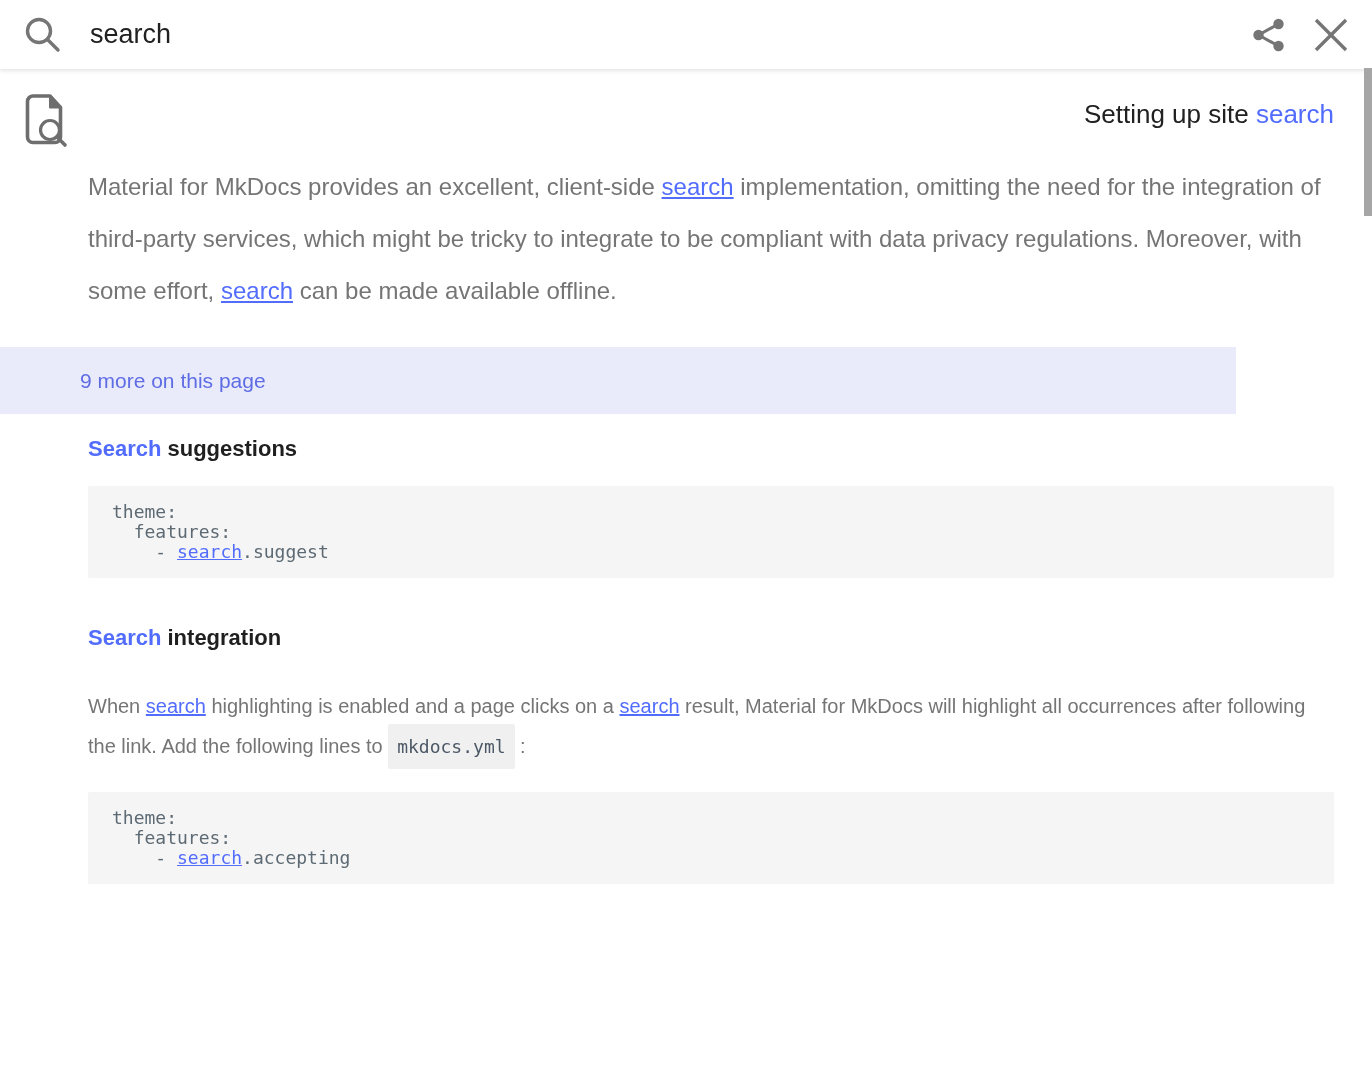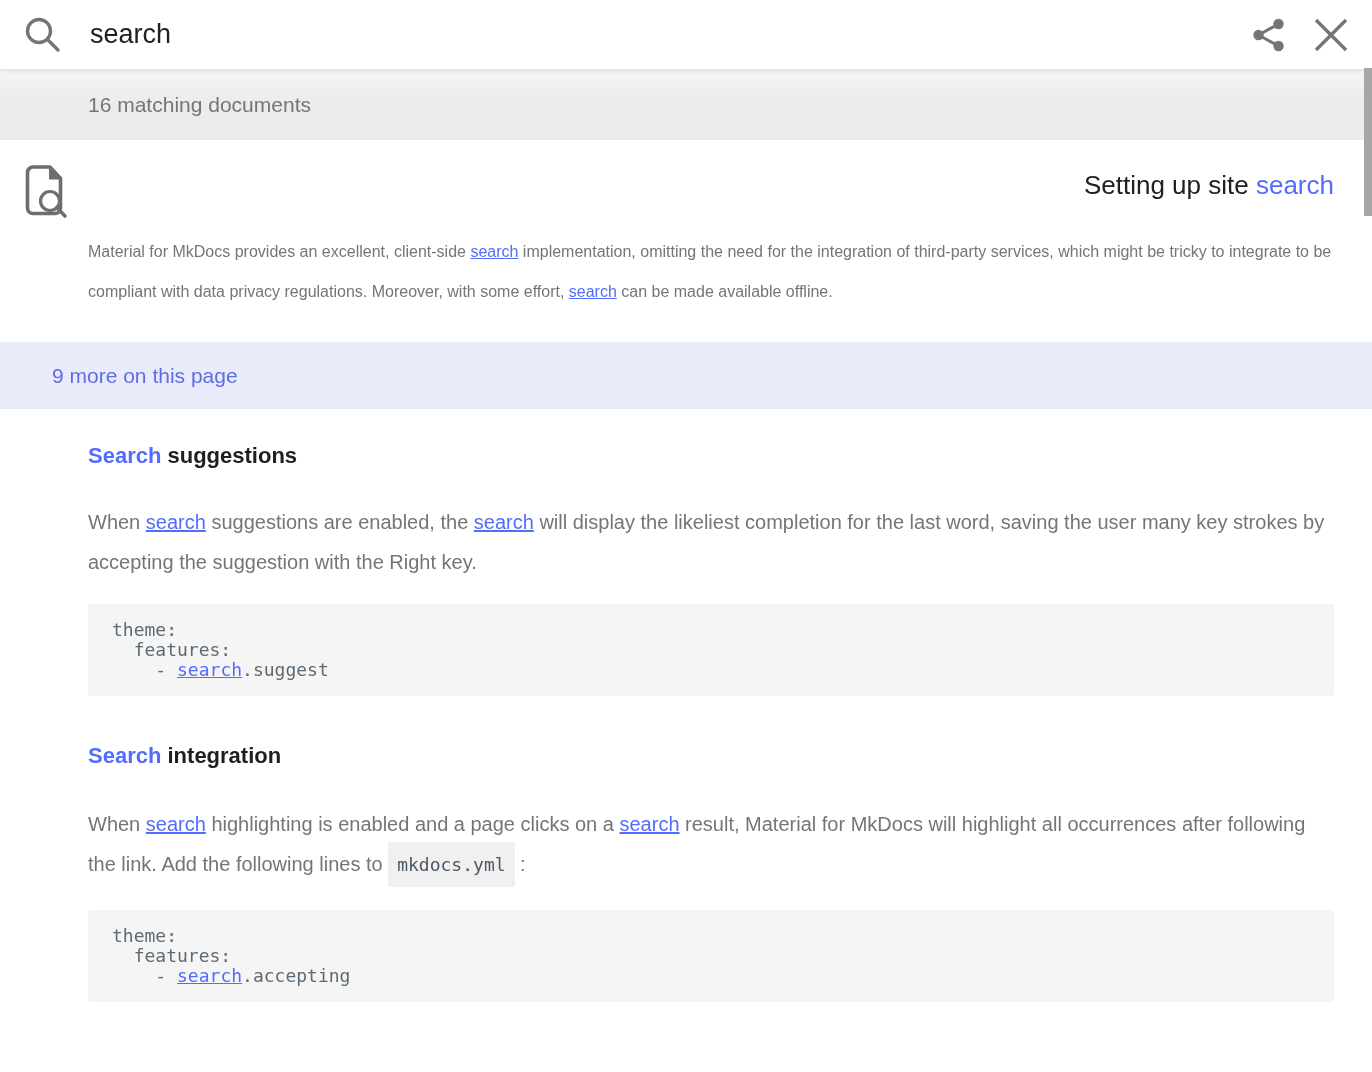"16 matching documents" div.search-meta { html: <div> <span>16 matching documents</span> </div> -> none }
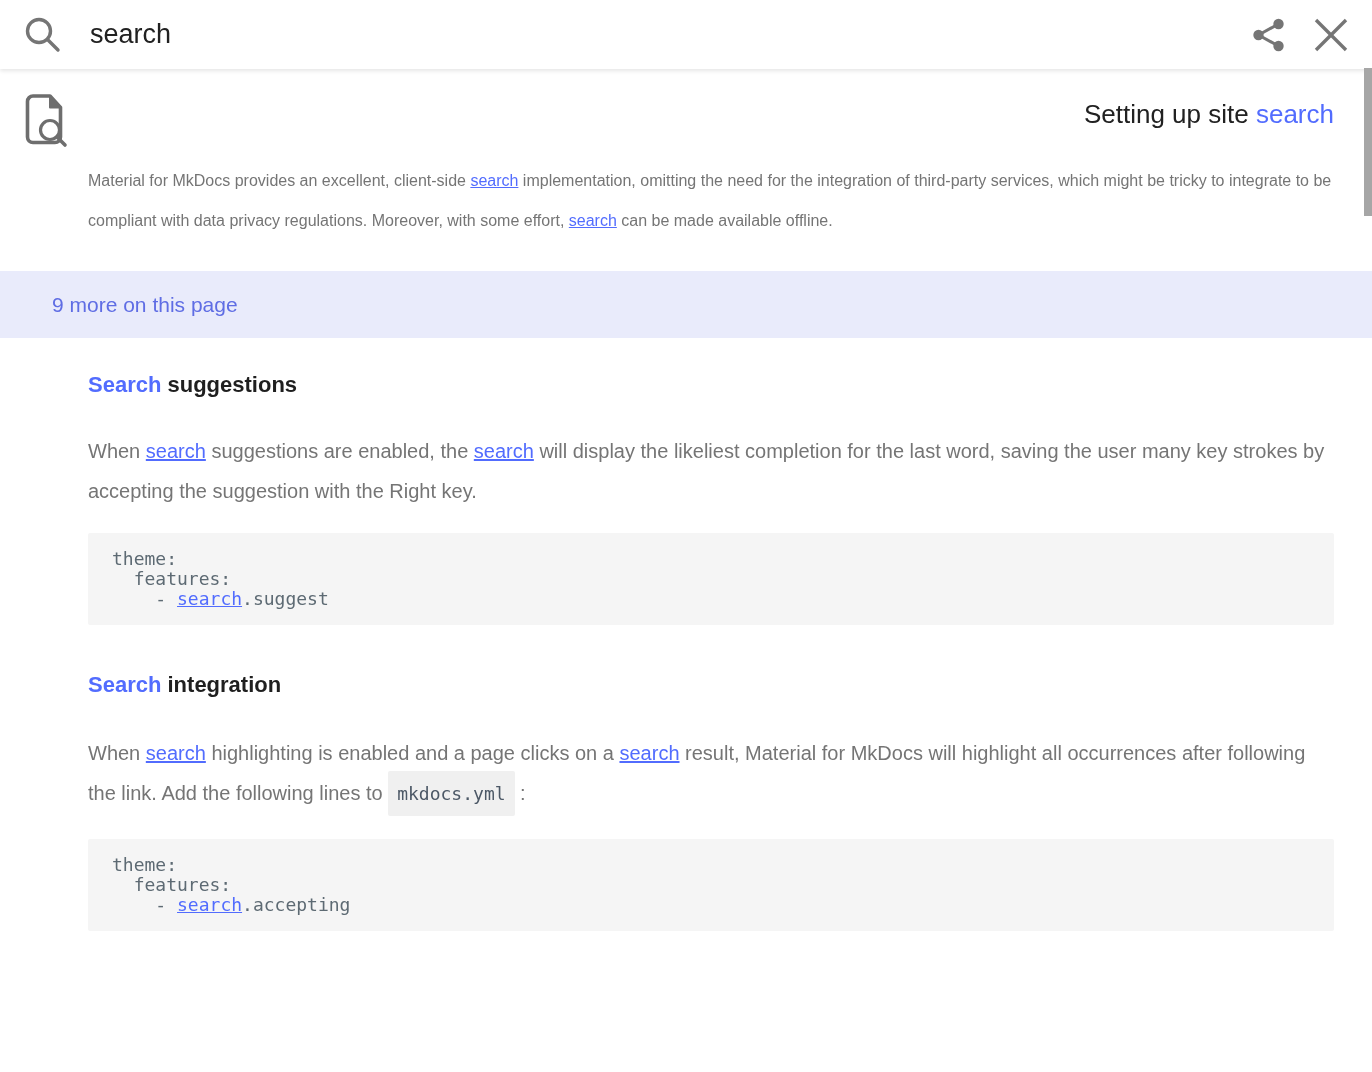"Material for MkDocs provides an" .teaser { font-size: 16px -> 24px; line-height: 40px -> 52px }
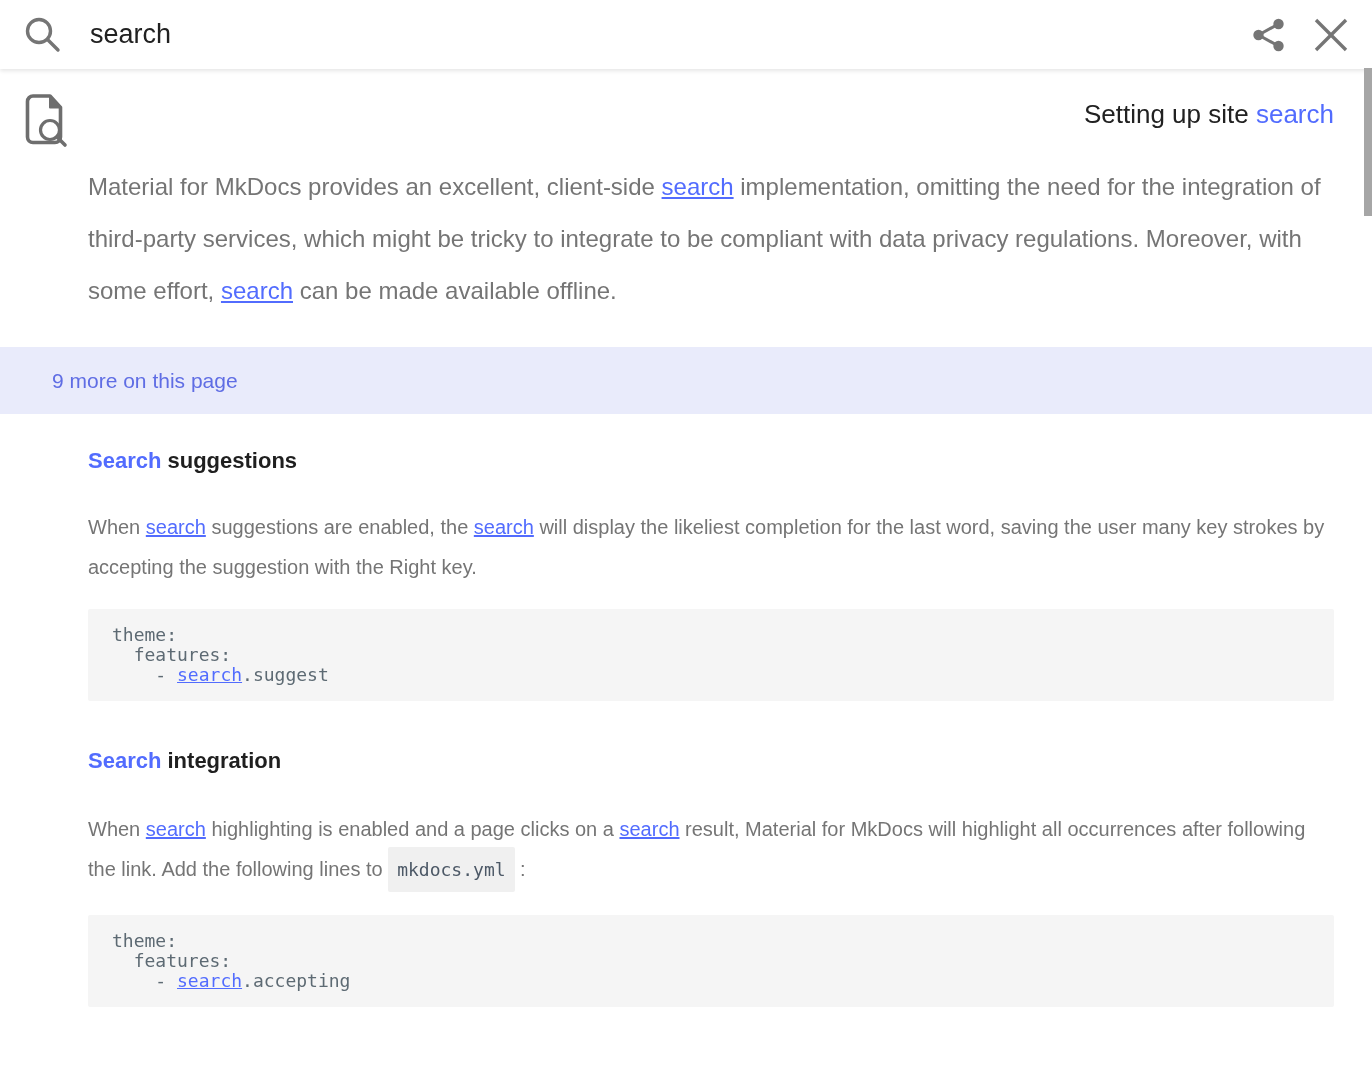"9 more on this page" .more-btn { padding-left: 52px -> 80px; width: 1372px -> 1236px }
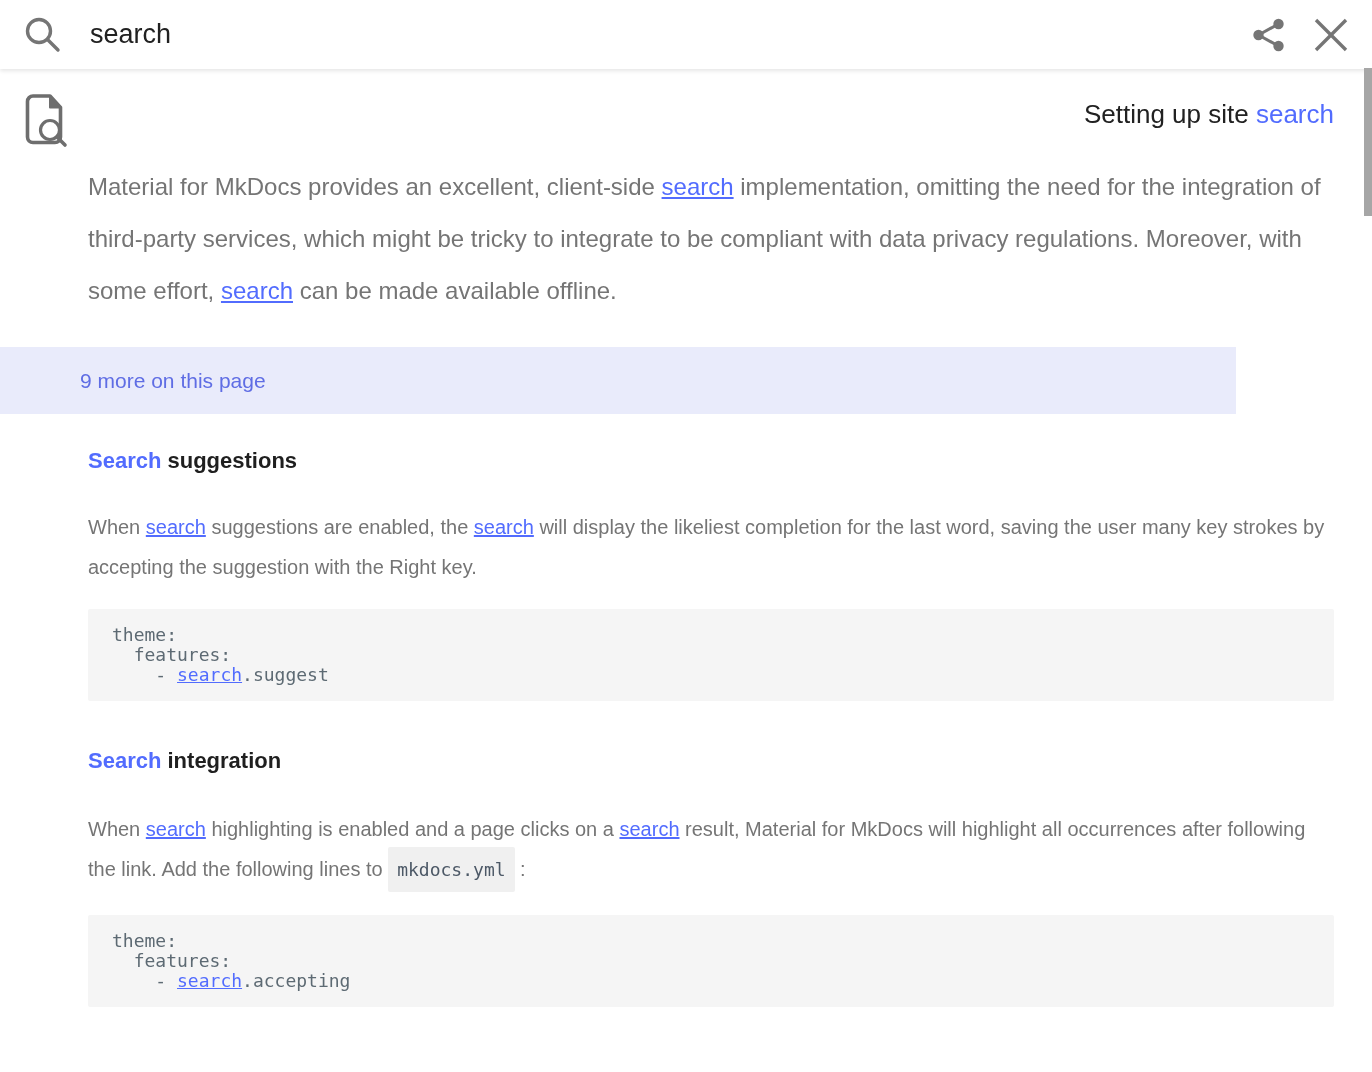"Search suggestions" .section-heading { margin-top: 32px -> 20px }
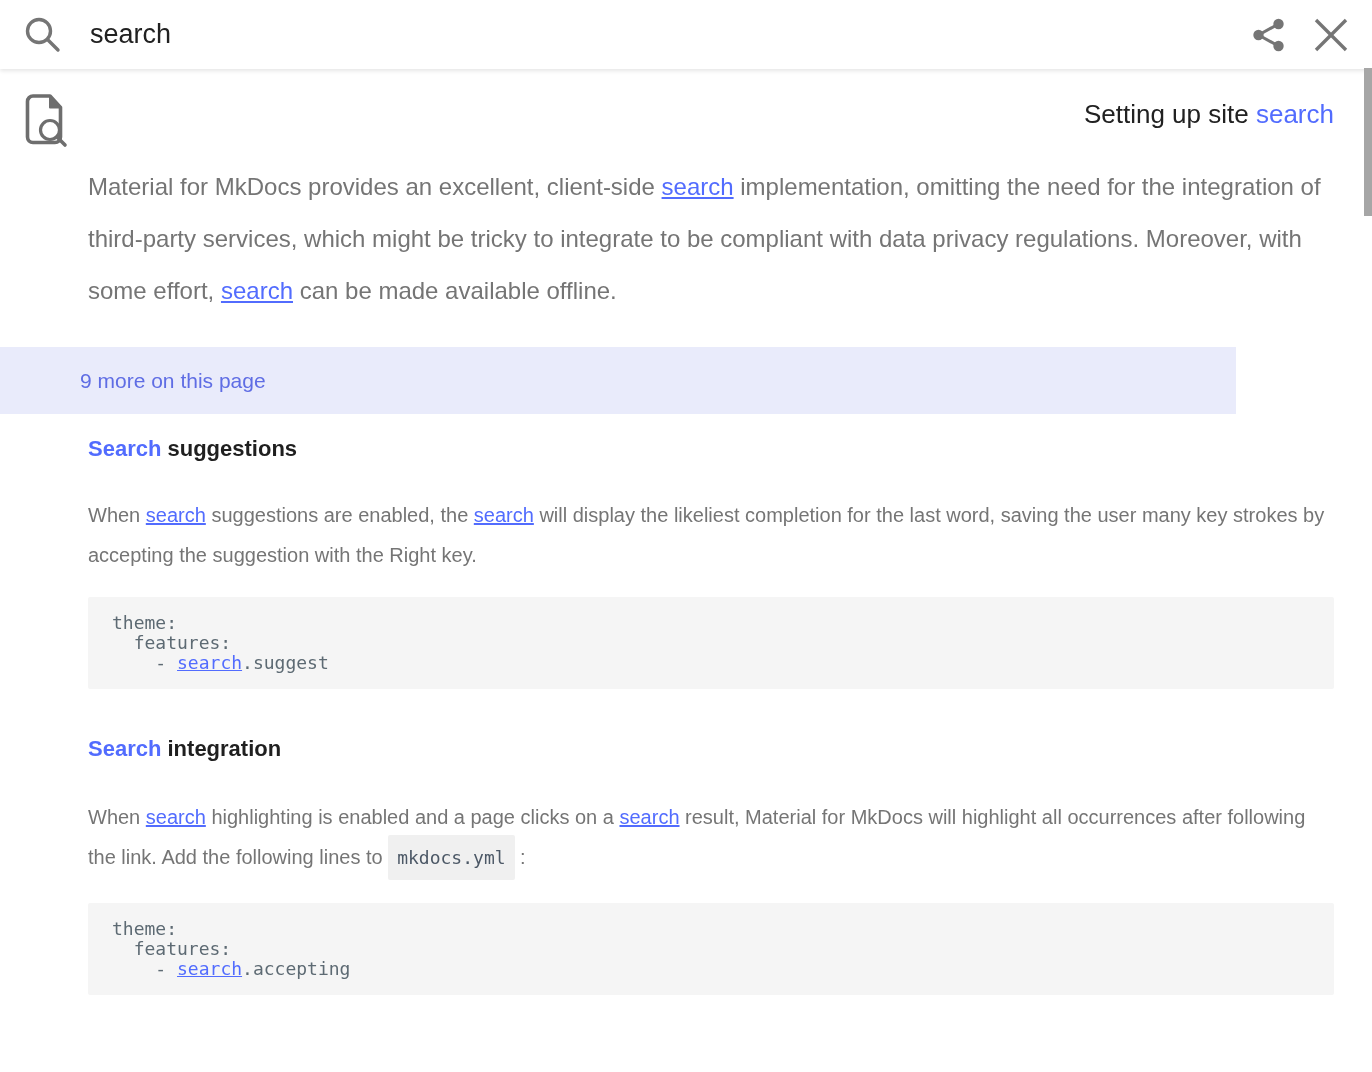"When search suggestions are enabled," p.section-body { html: <p><span>When </span><mark>search</mark><span> suggestions are enabled, the </span><mark>search</mark><span> will display the likeliest completion for the last word, saving the user many key strokes by accepting the suggestion with the Right key.</span></p> -> none }
